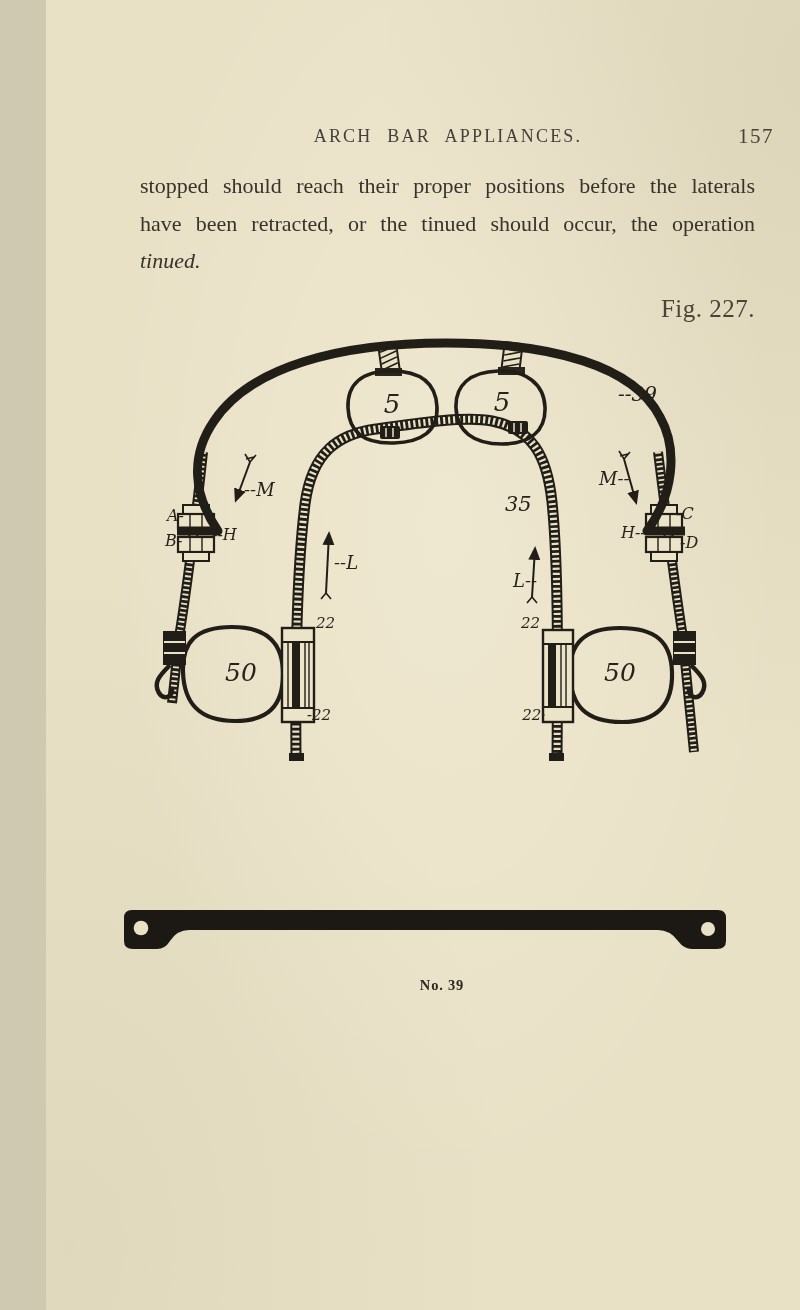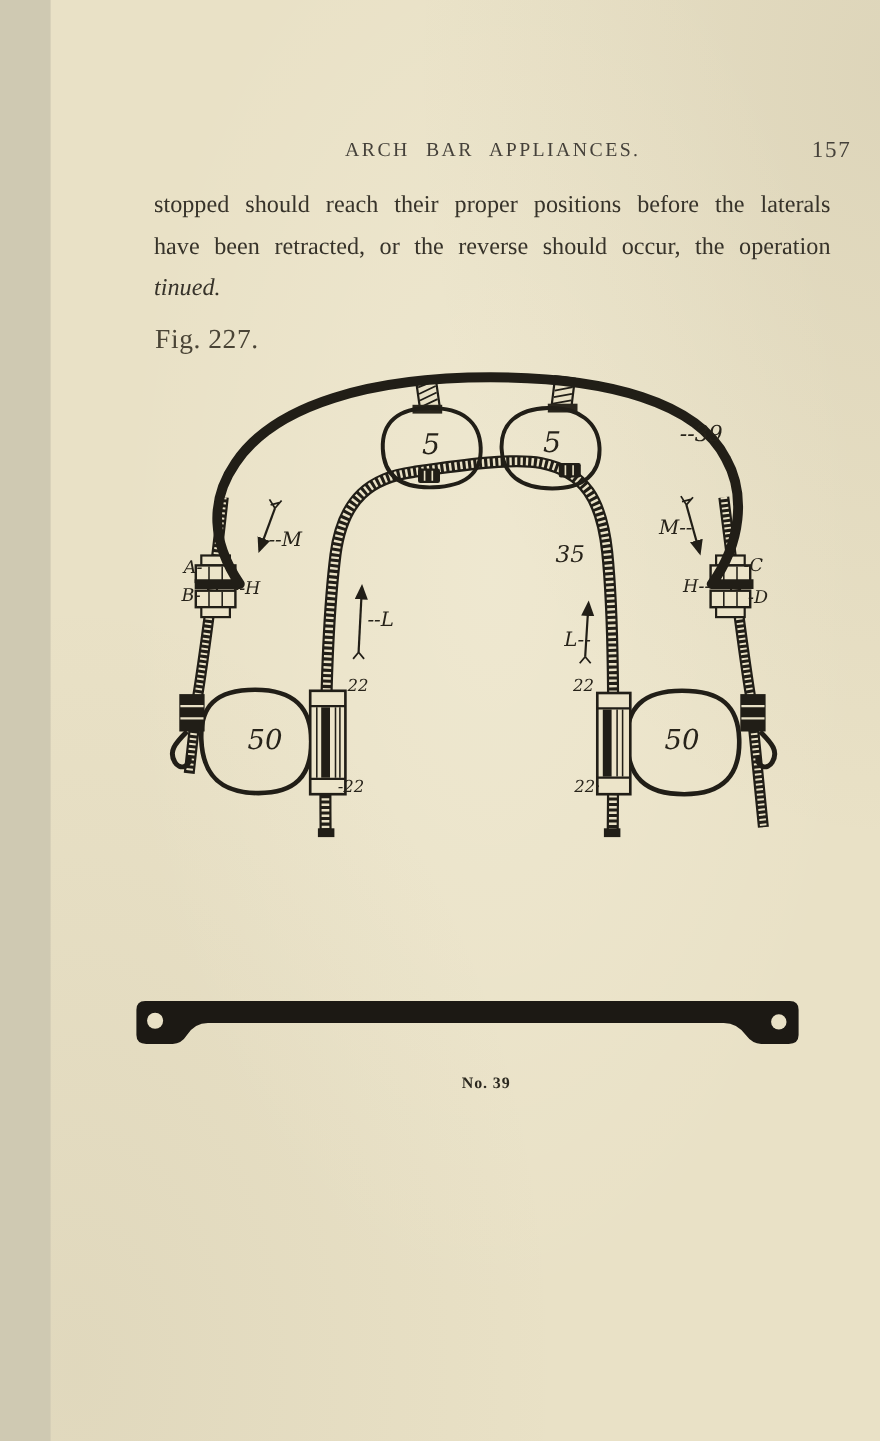"have been retracted, or the" div.jl { text: reverse -> tinued }
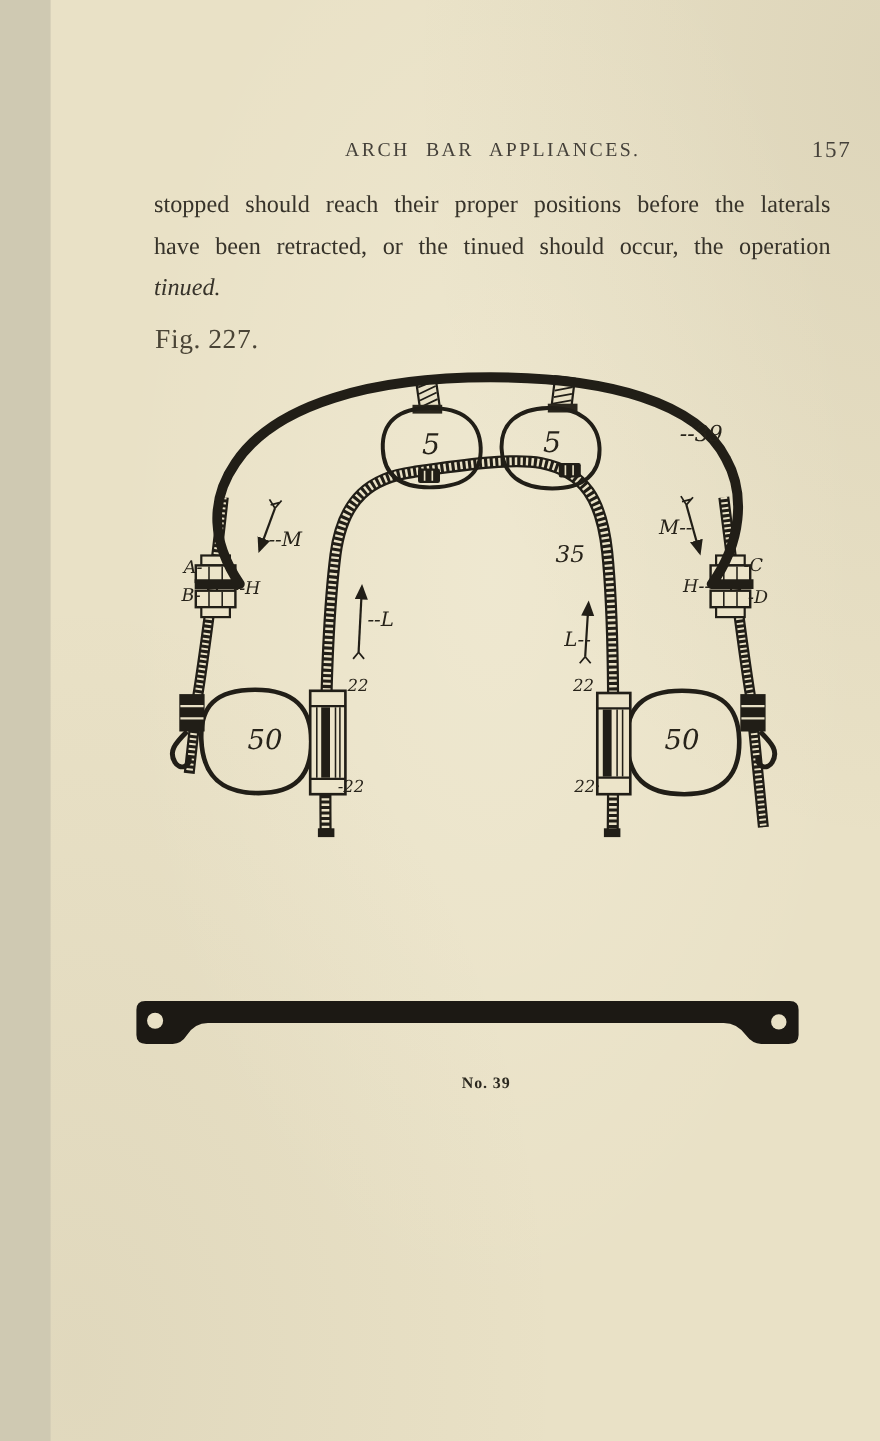"Fig. 227." .figcap { text-align: left -> right }
